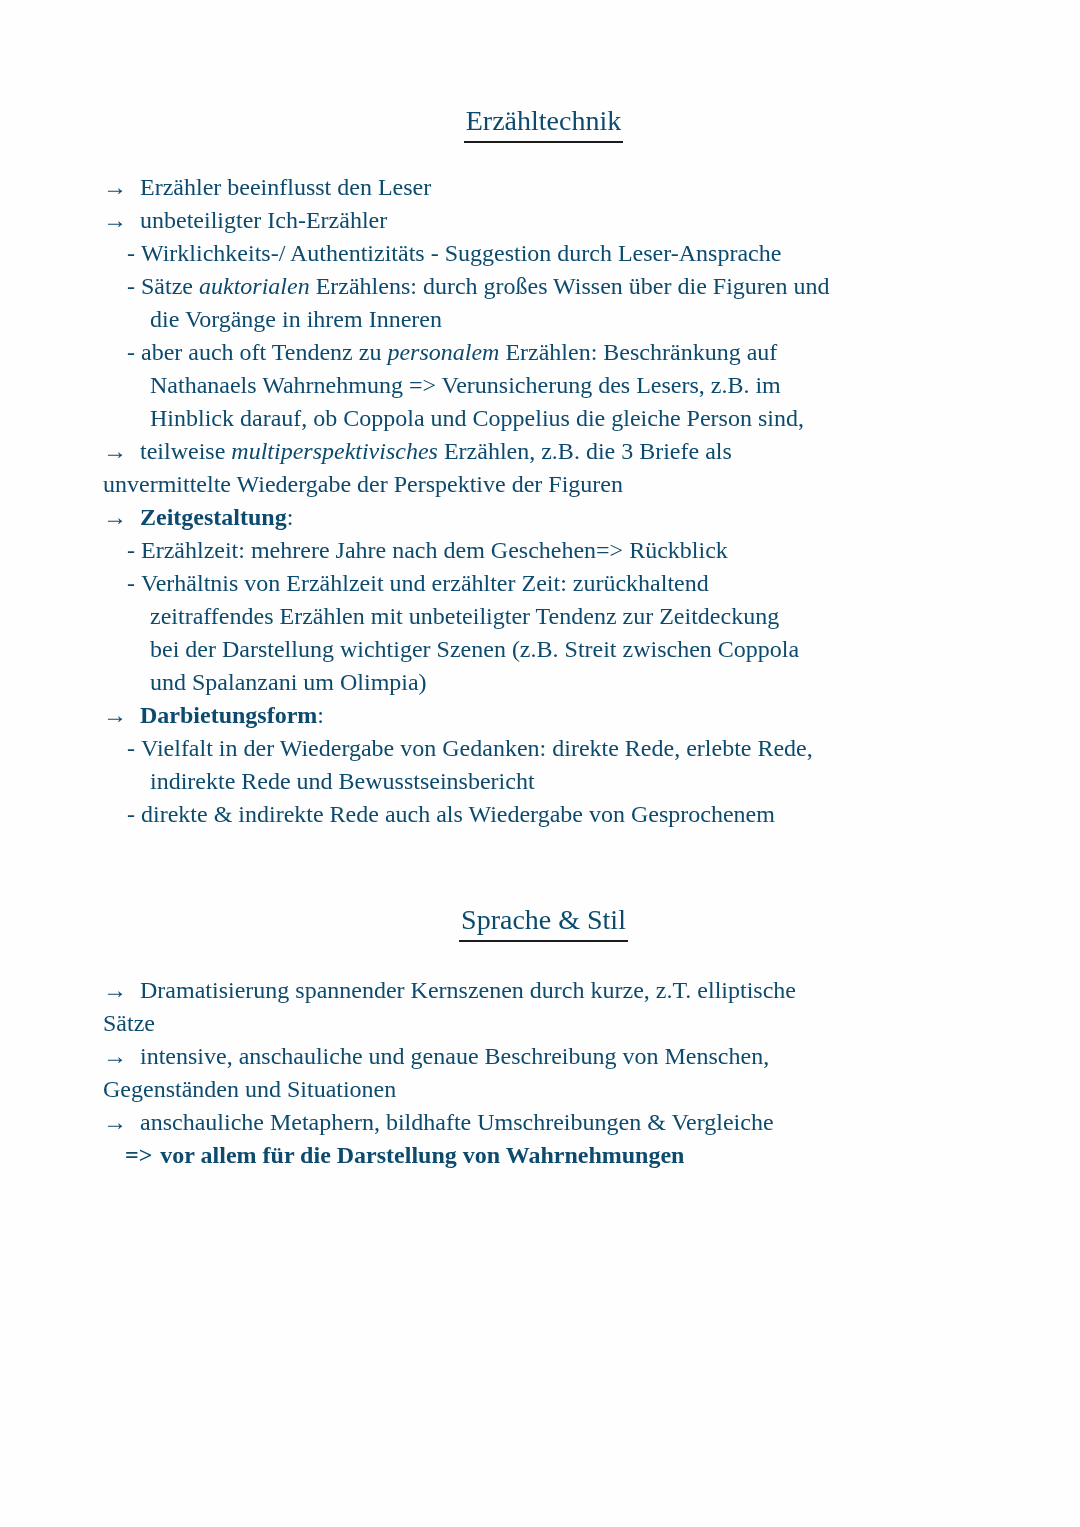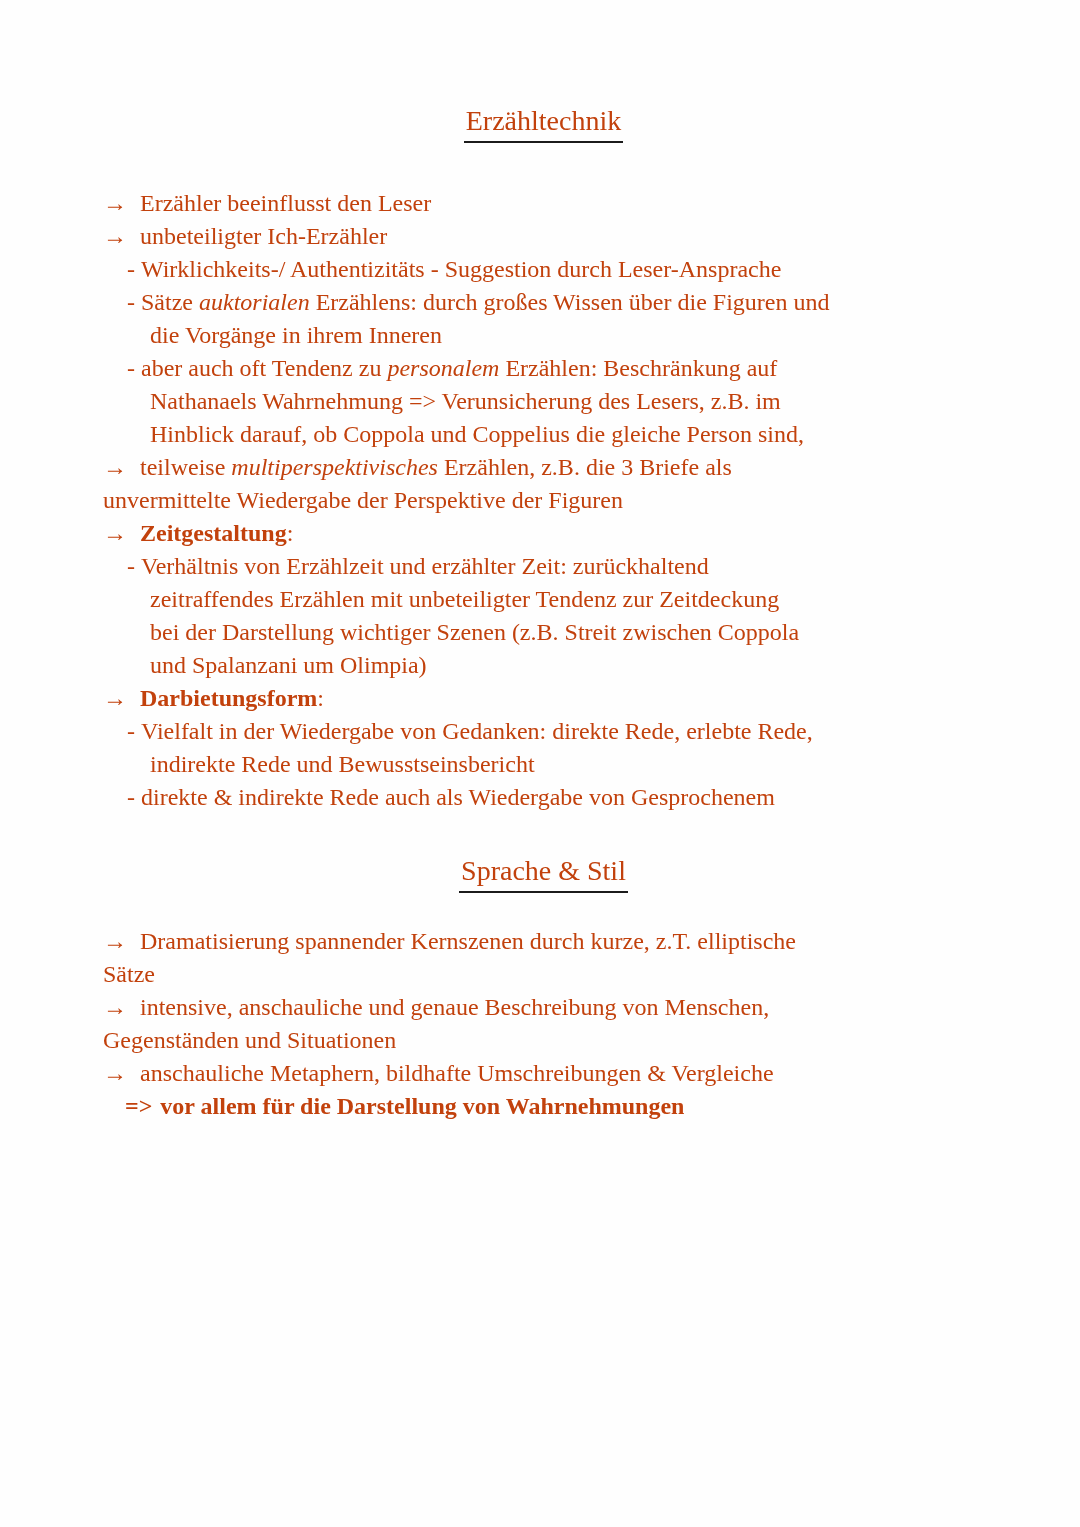"Erzähltechnik" .page { color: #c2410c -> #0c4a6e }
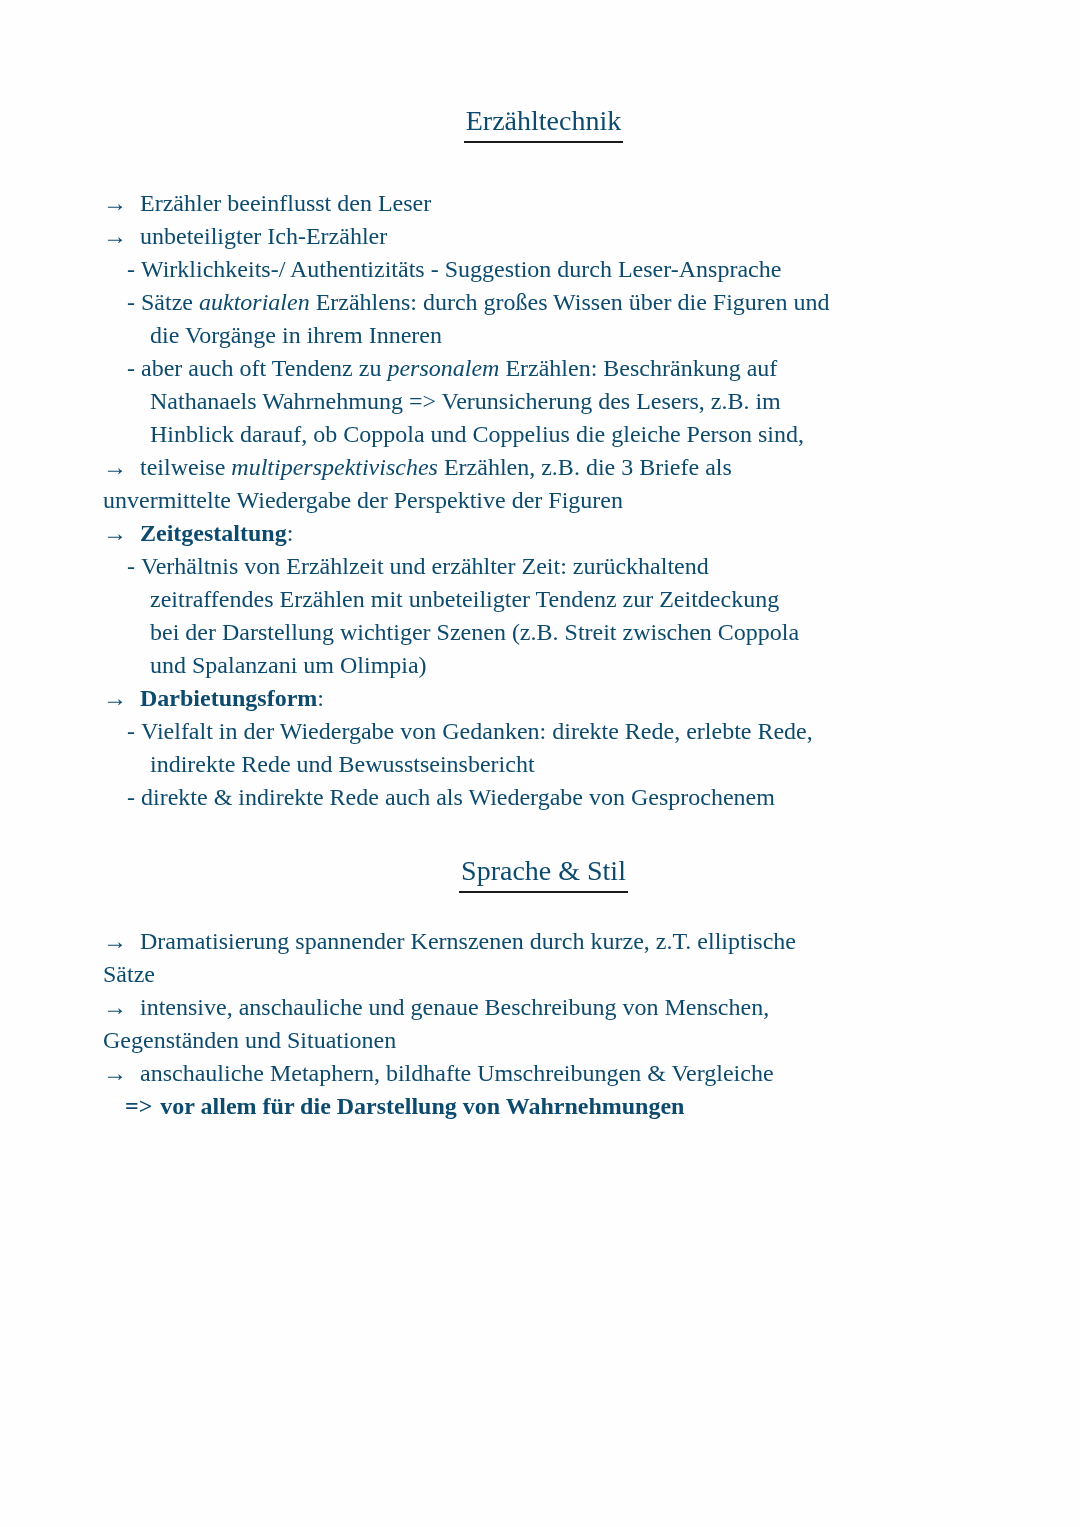"→ Erzähler beeinflusst den Leser" .lines { margin-top: 44px -> 28px }
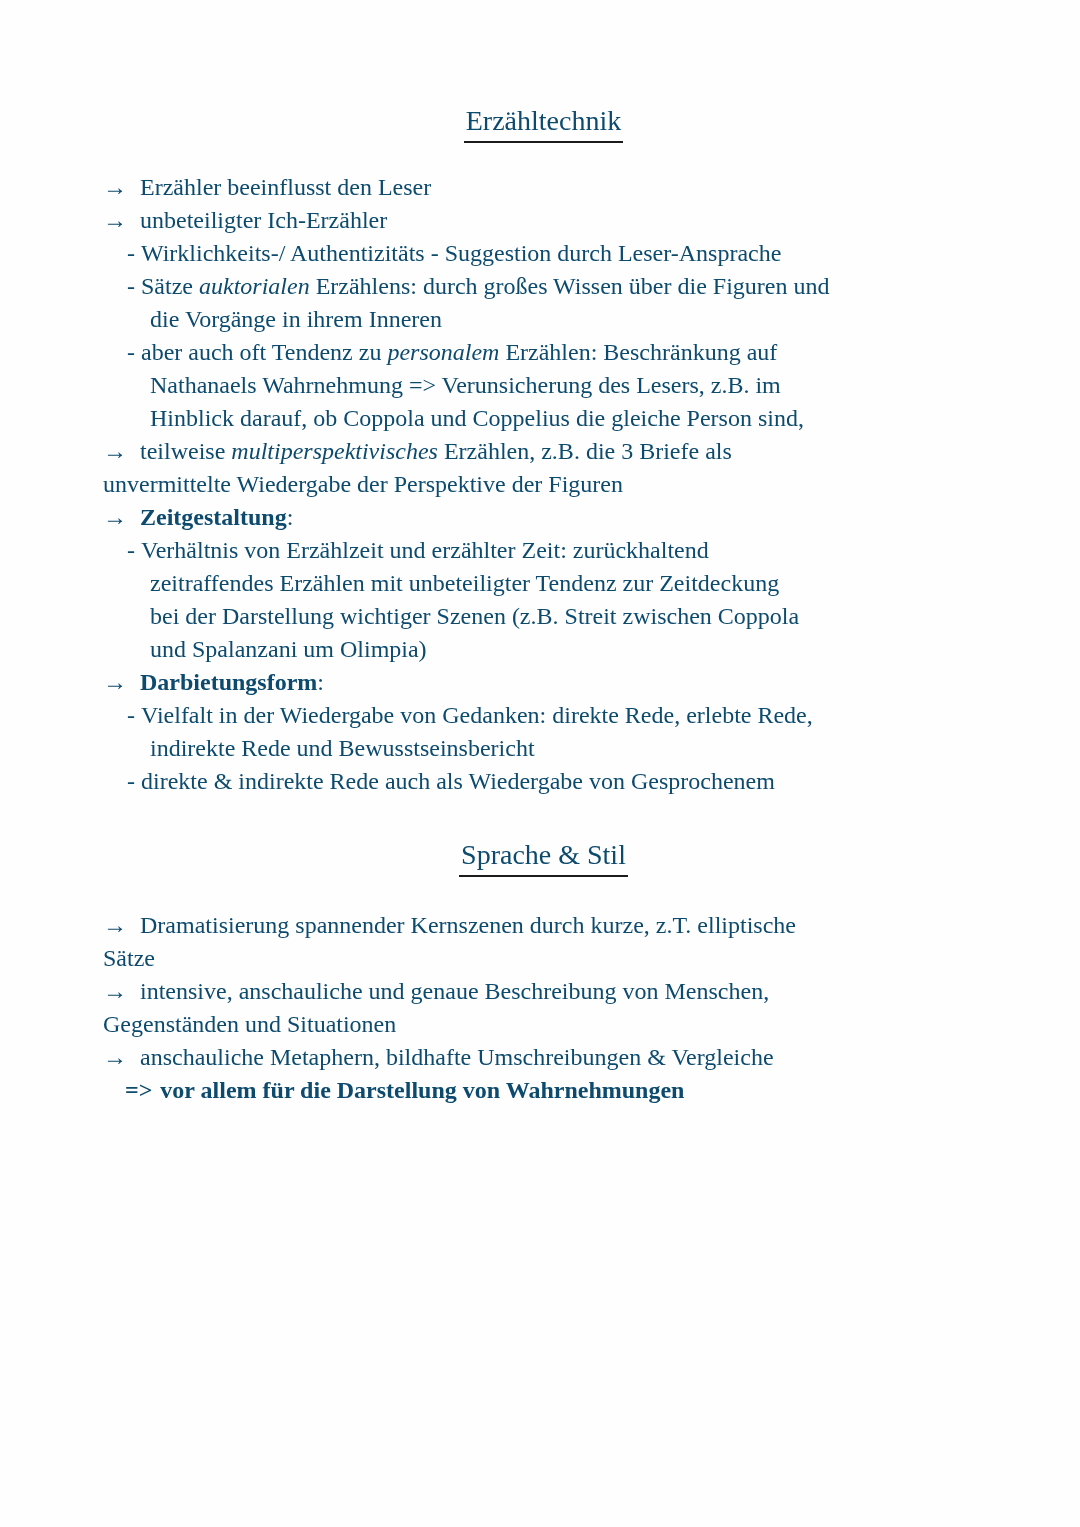"- Erzählzeit: mehrere Jahre nach" div.line { html: none -> <div><span>-</span><span>Erzählzeit: mehrere Jahre nach dem Geschehen=&gt; Rückblick</span></div> }
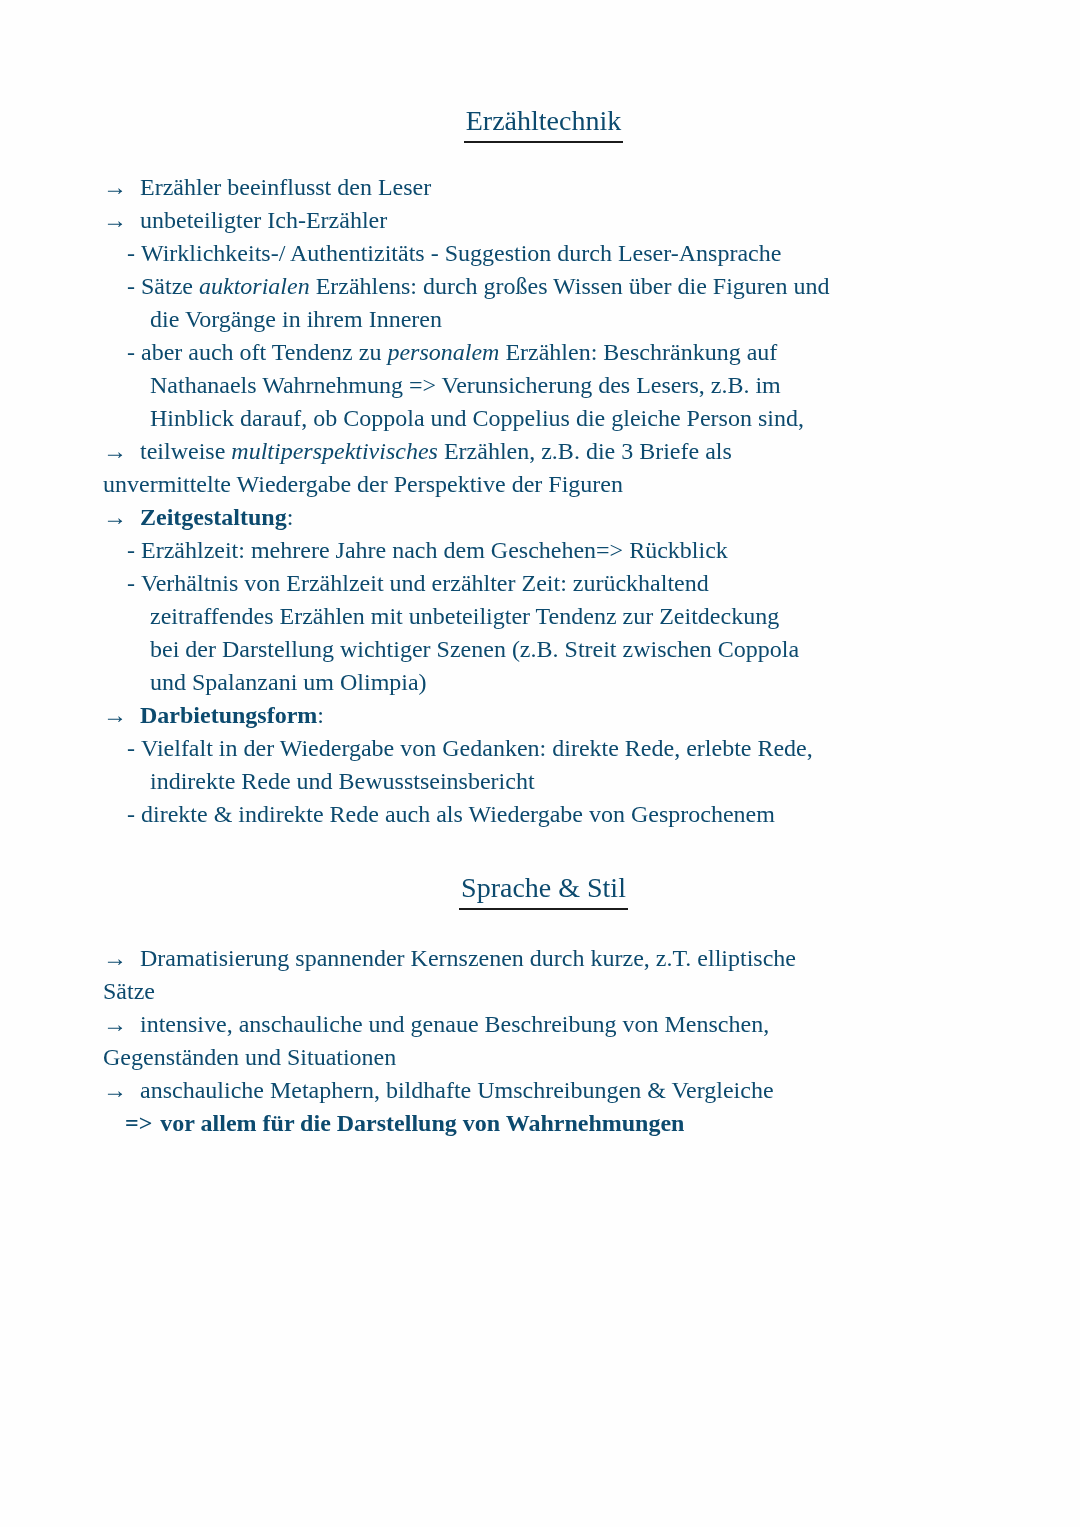"Sprache & Stil" .section-2 { margin-top: 38px -> 70px }
